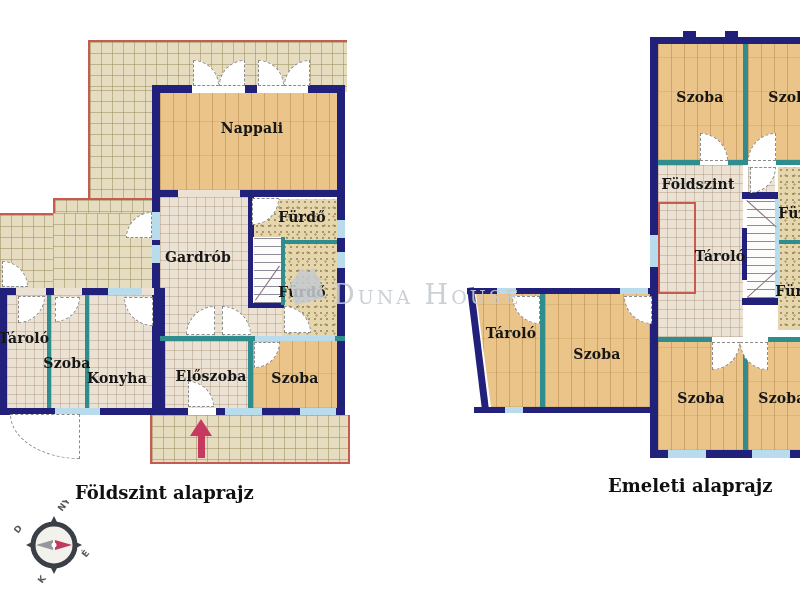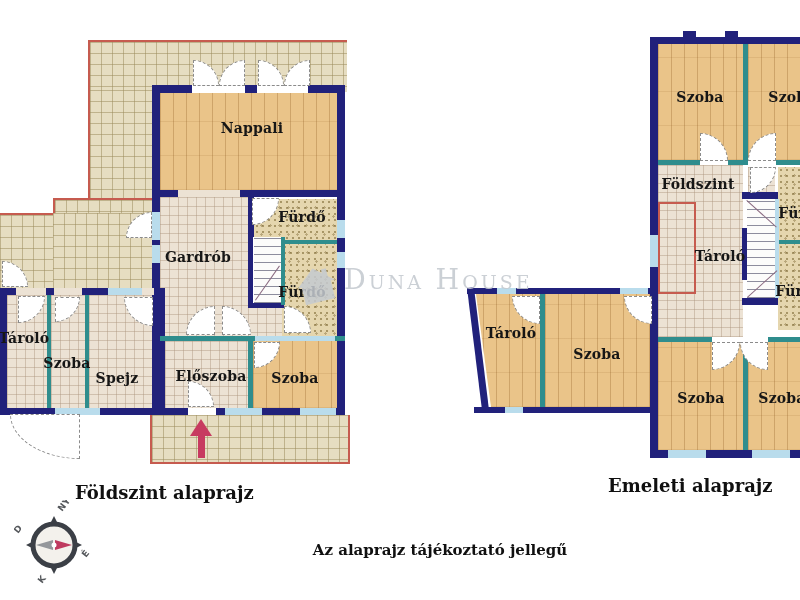"Duna House" #watermark { align-items: flex-start -> flex-end; left: 294px -> 283px }
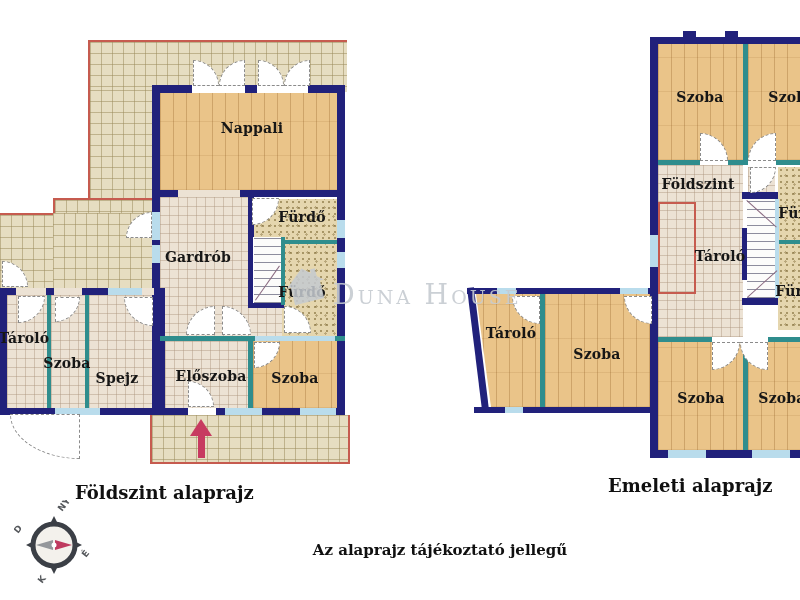"Spejz" span.lbl { text: Spejz -> Konyha }
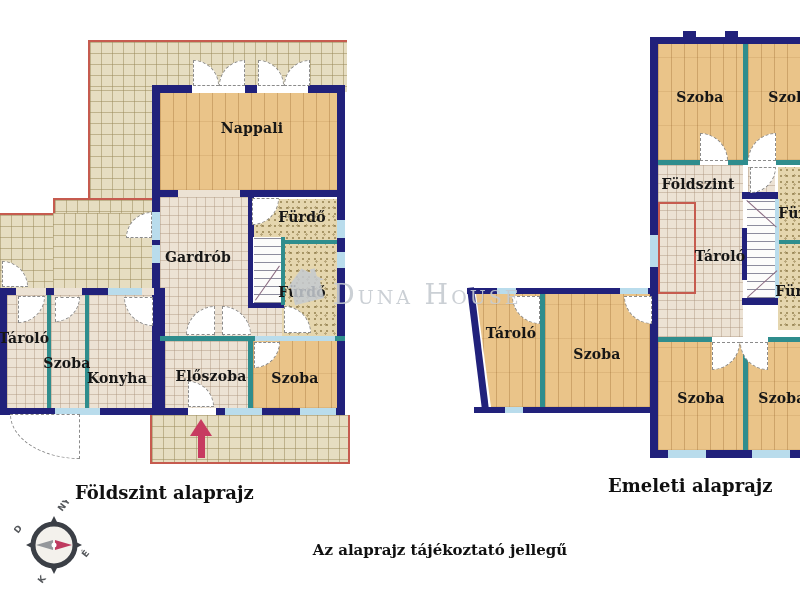"Az alaprajz tájékoztató jellegű" span.disclaimer { html: <span>Az alaprajz tájékoztató jellegű</span> -> none }
